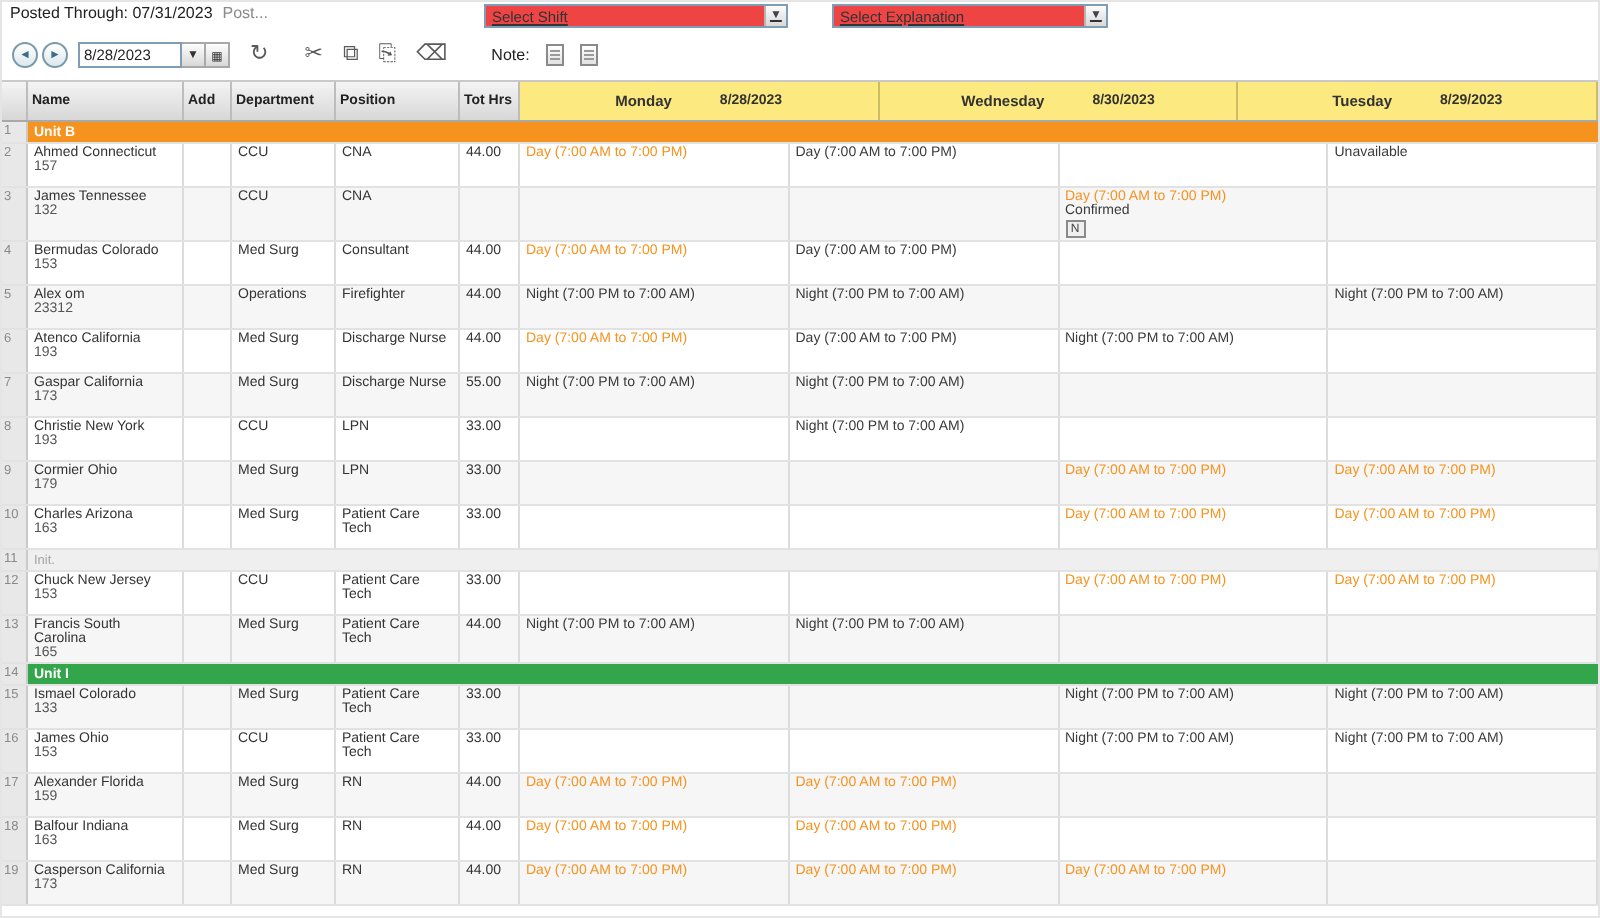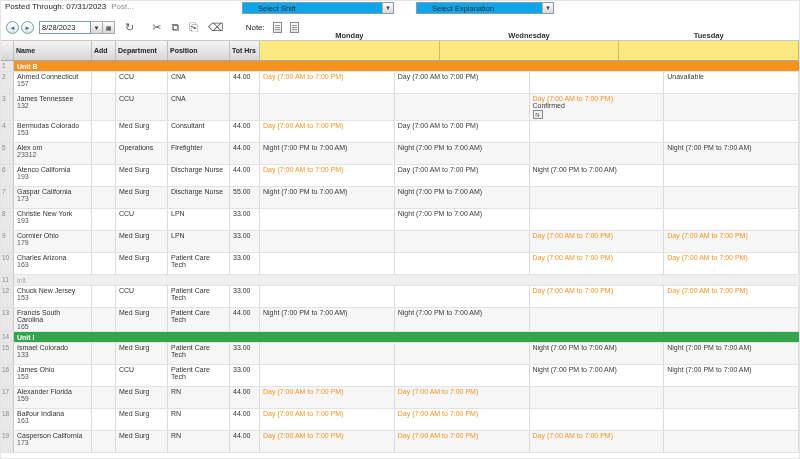"Select Shift" .selectbox { background: #0ea5e9 -> #ef4444; padding-left: 15px -> 3px; text-decoration: none -> underline }
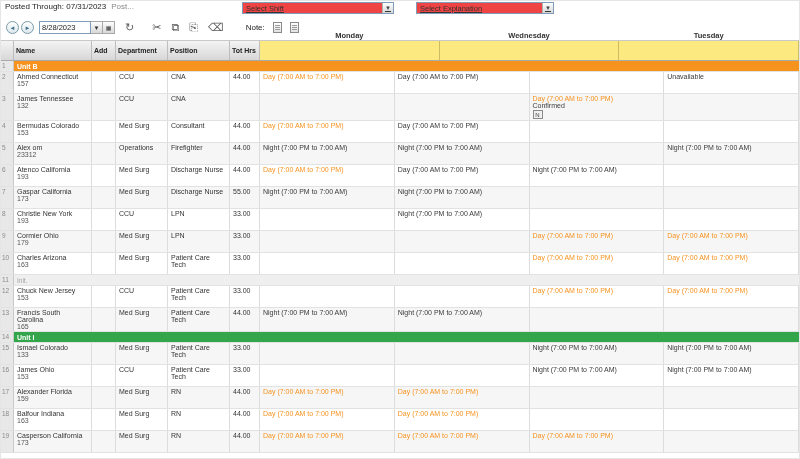"Monday" .hday { flex-direction: column -> row }
